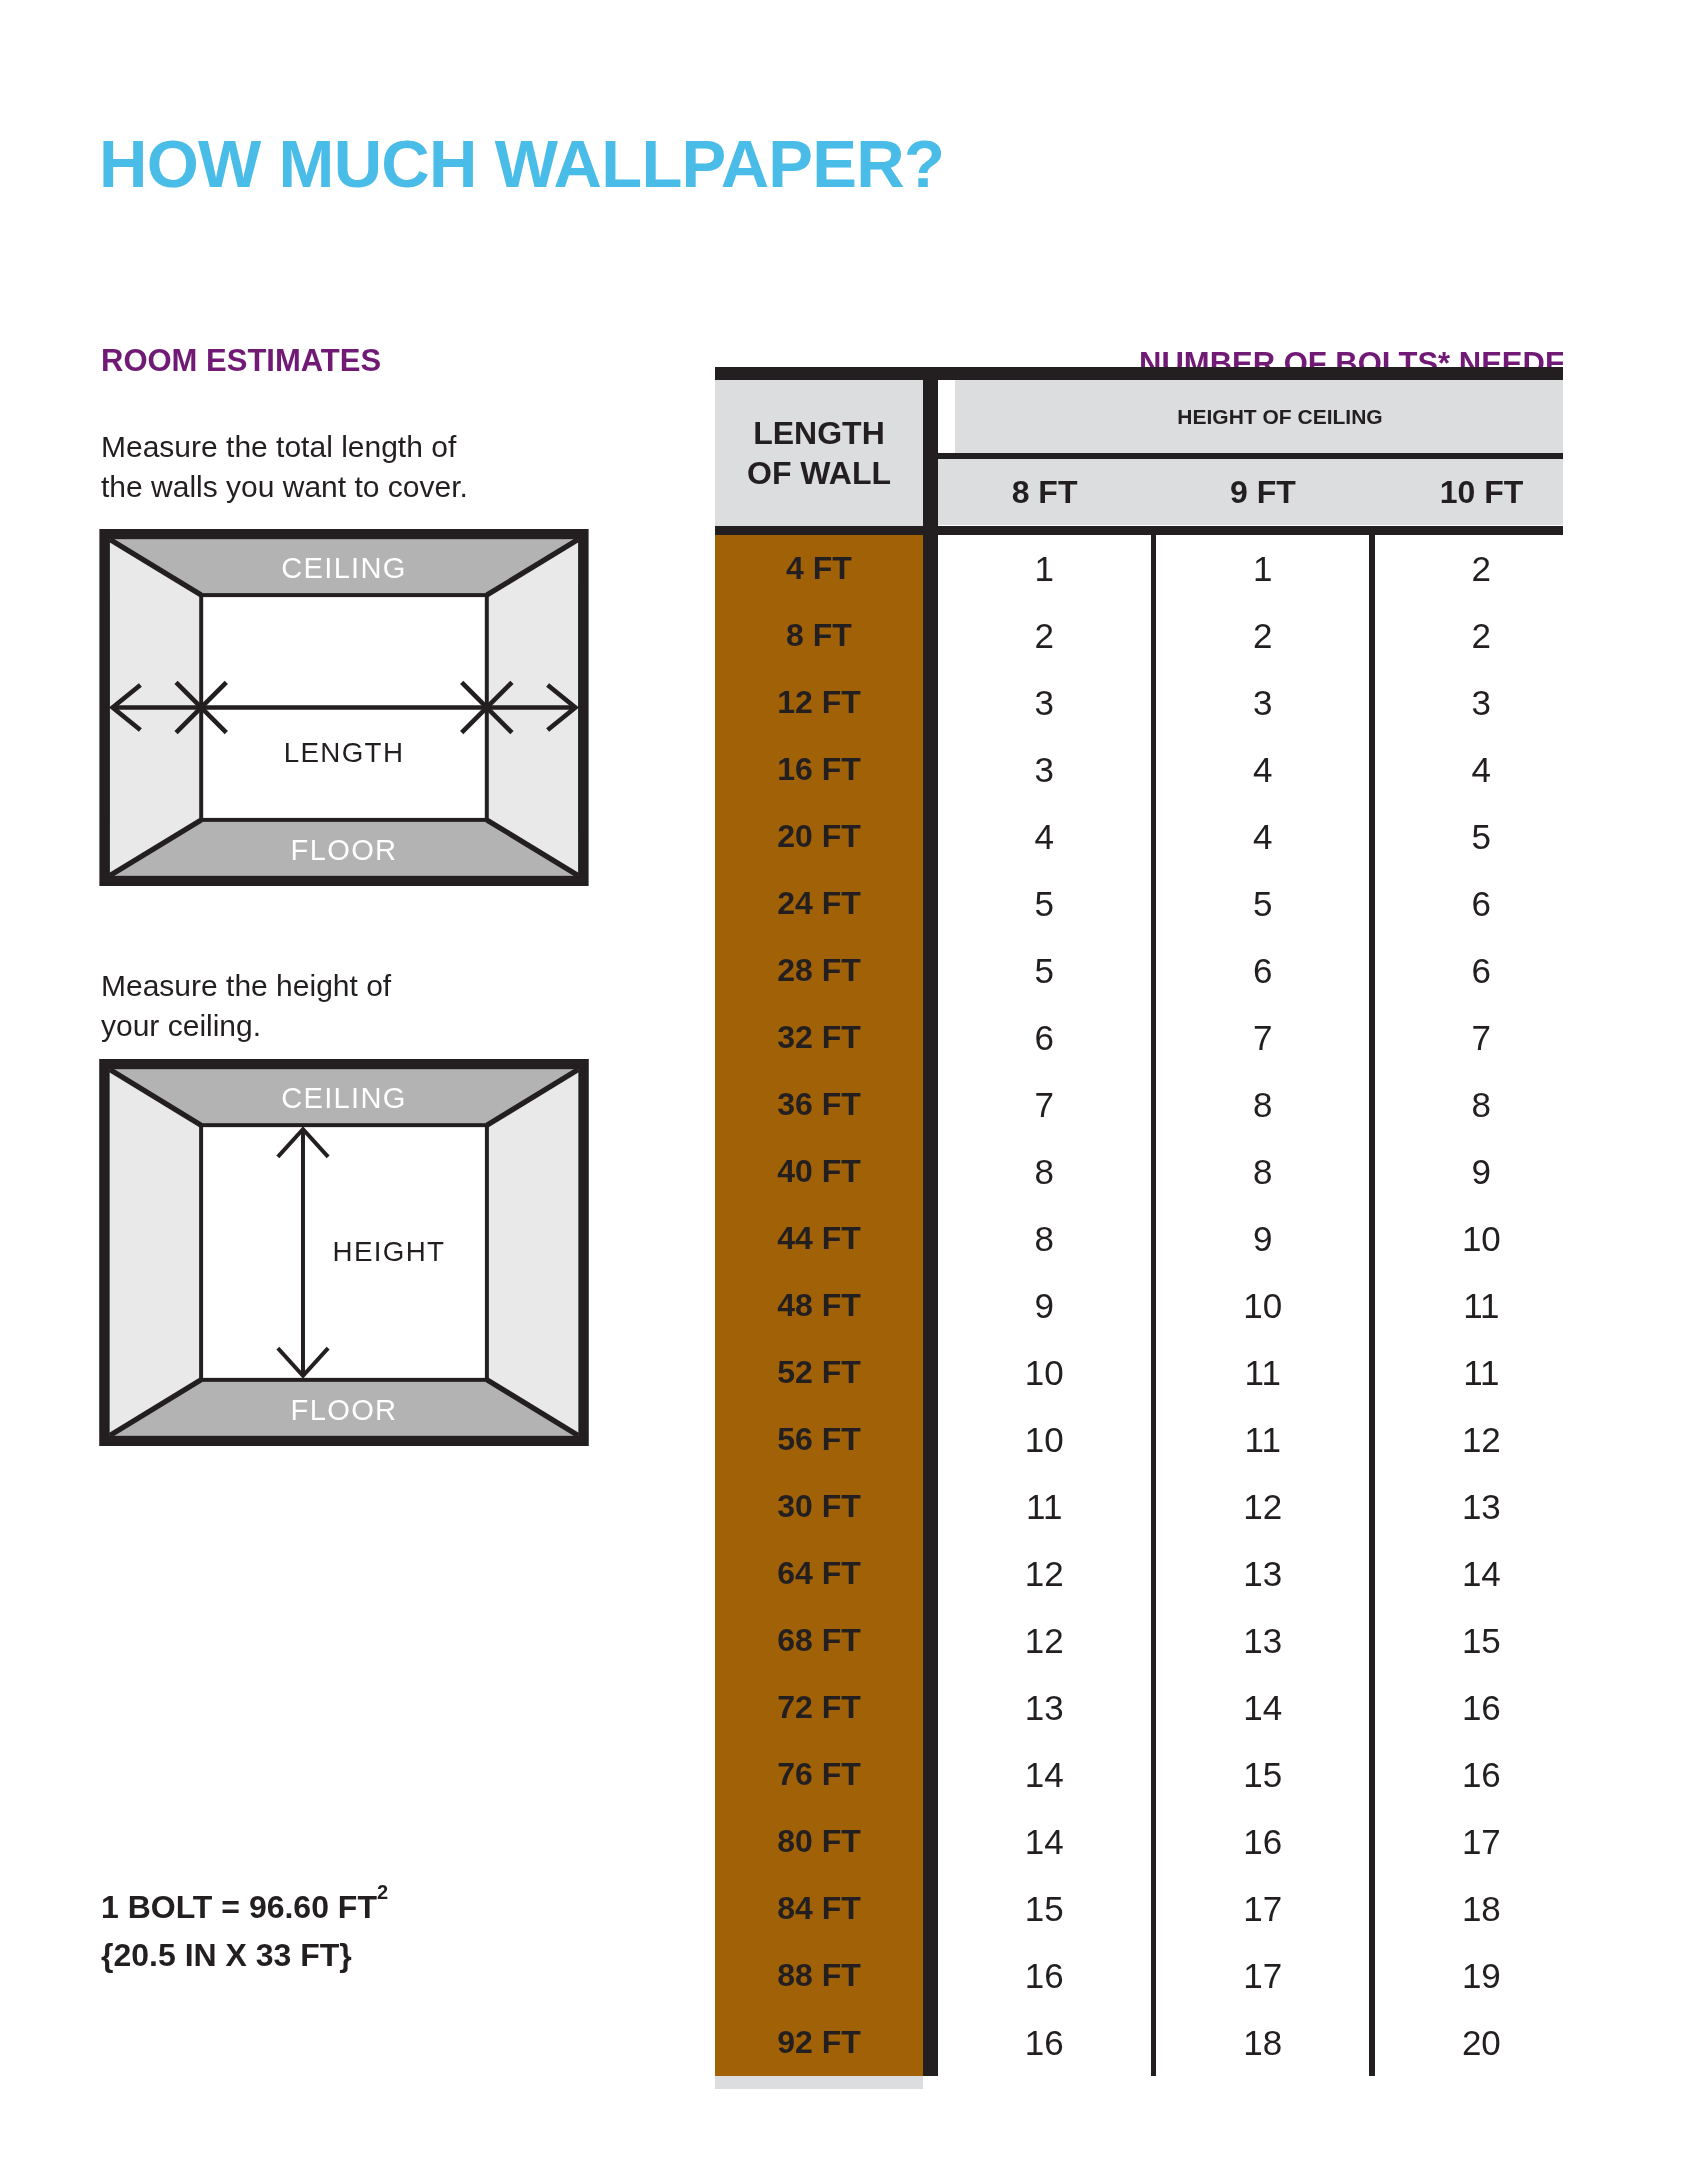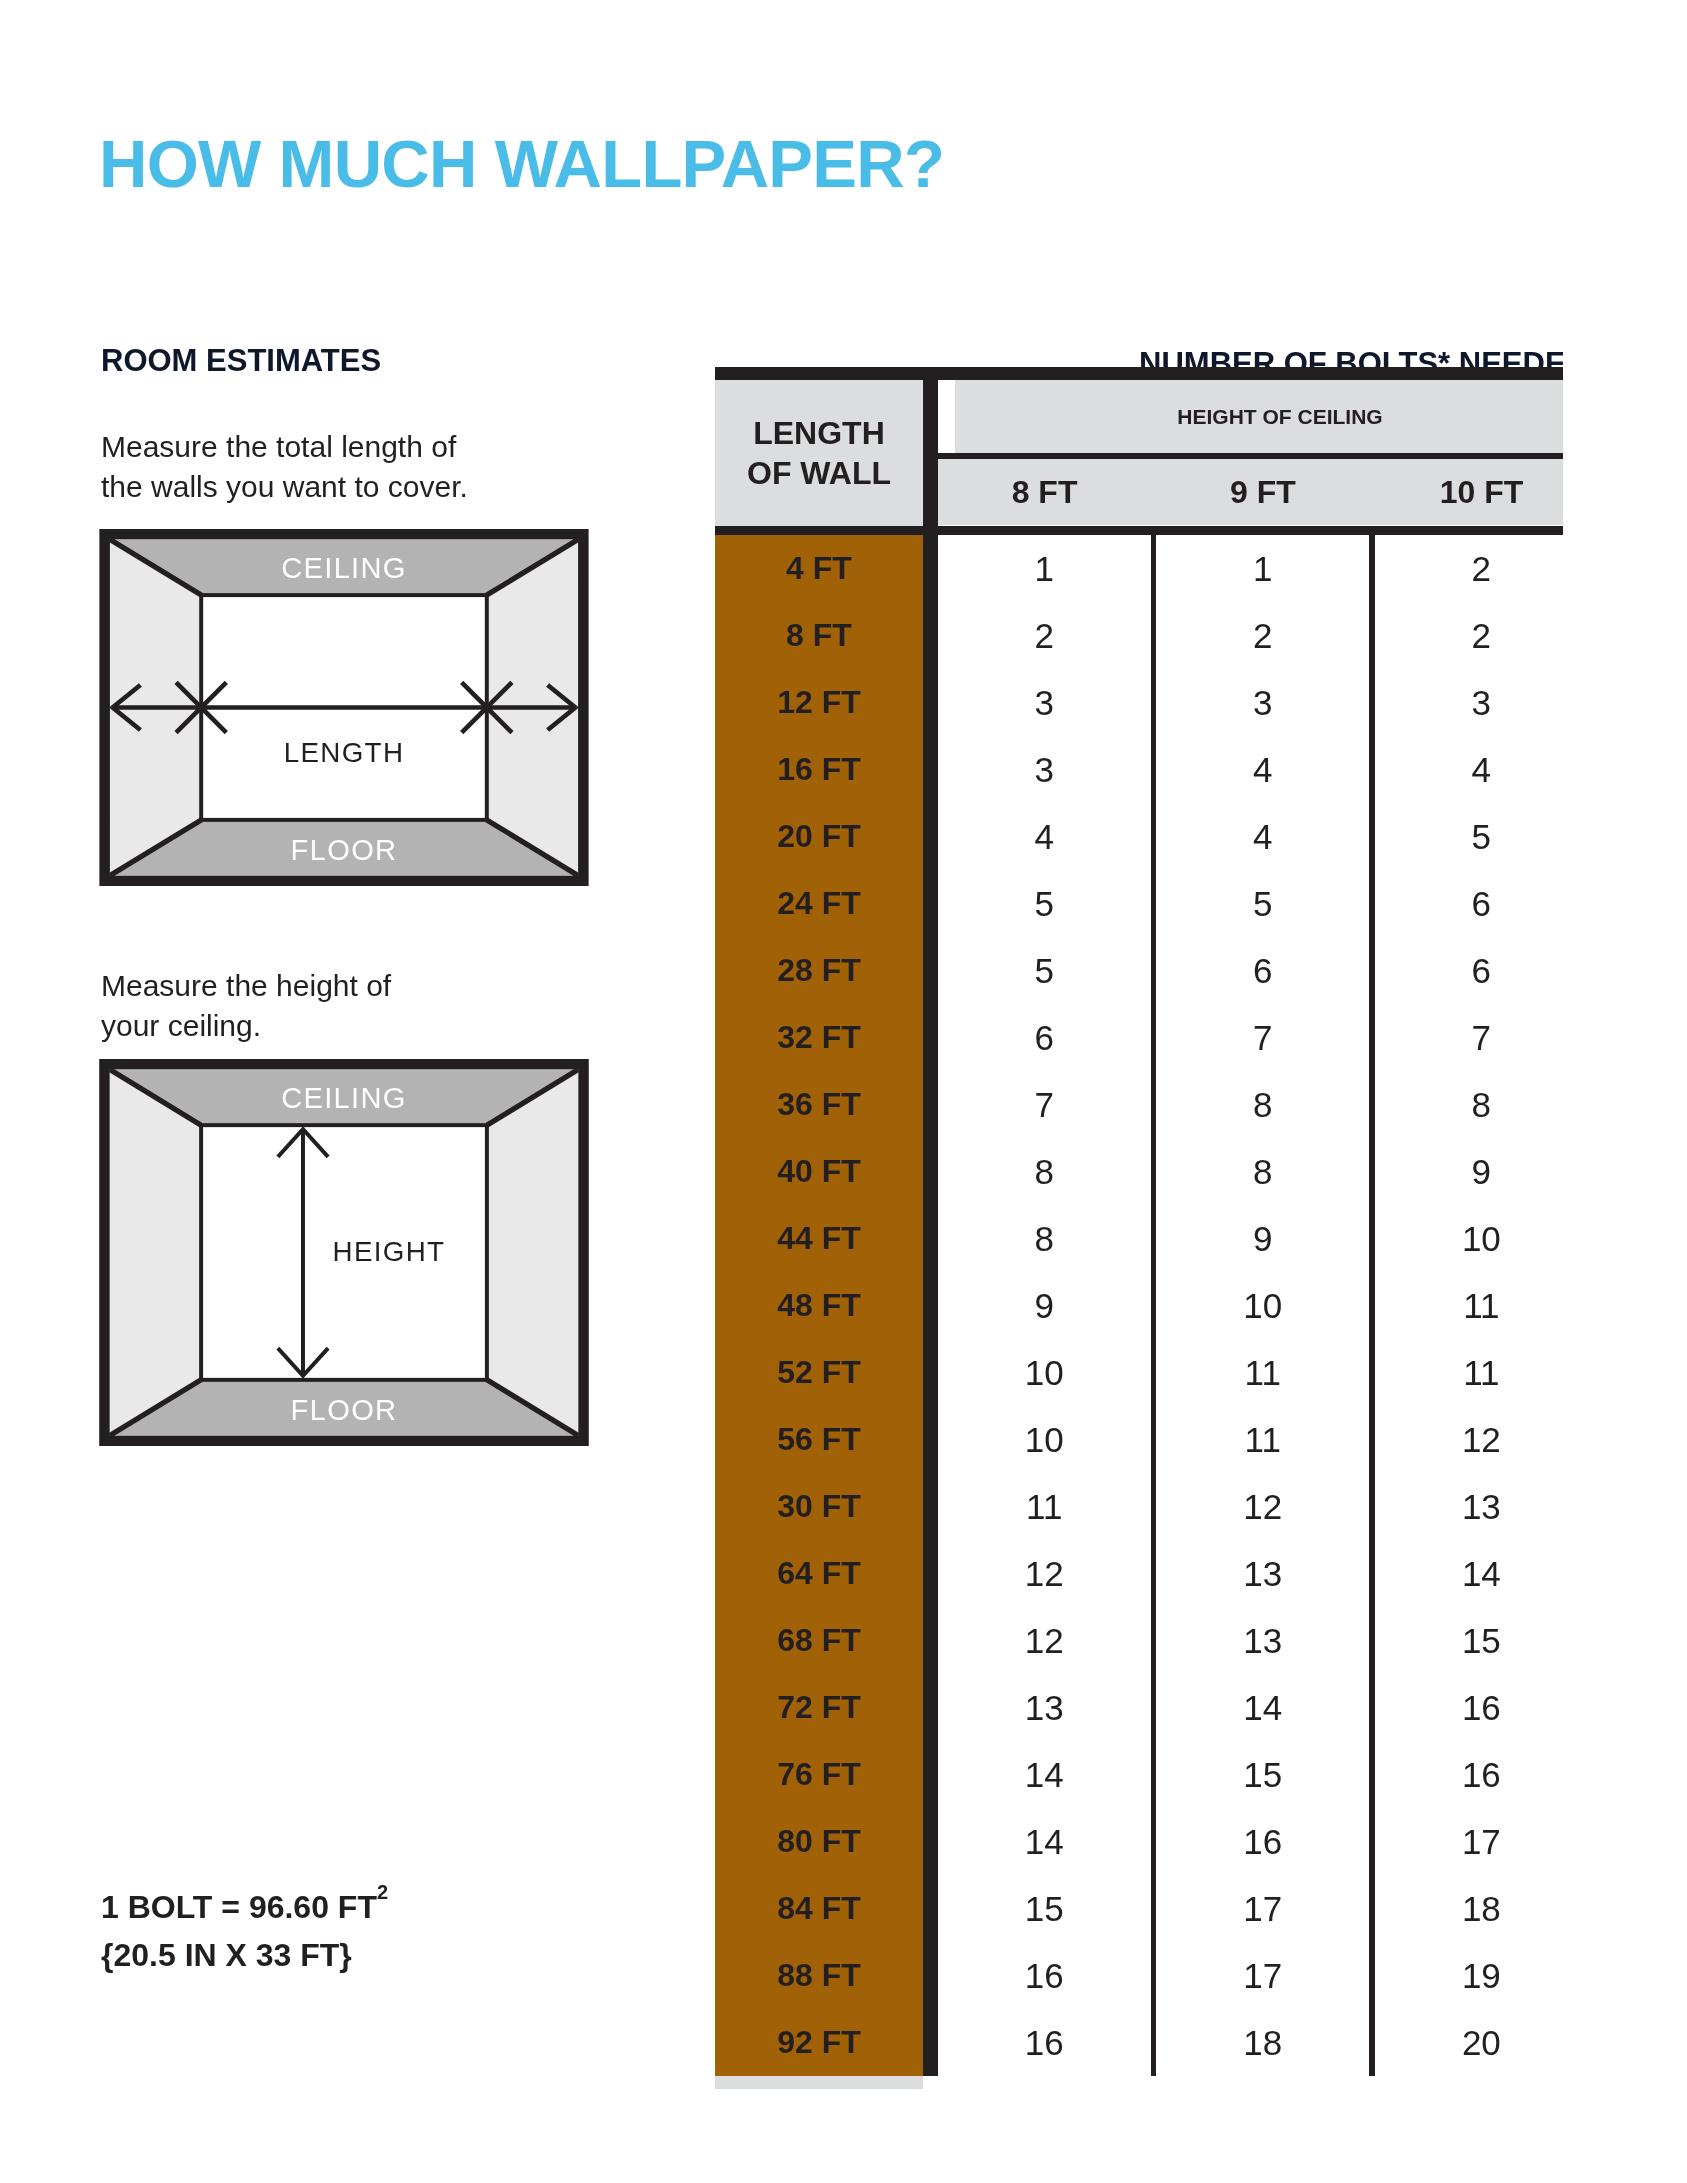"ROOM ESTIMATES" .section-heading { color: #0f172a -> #701a75 }
